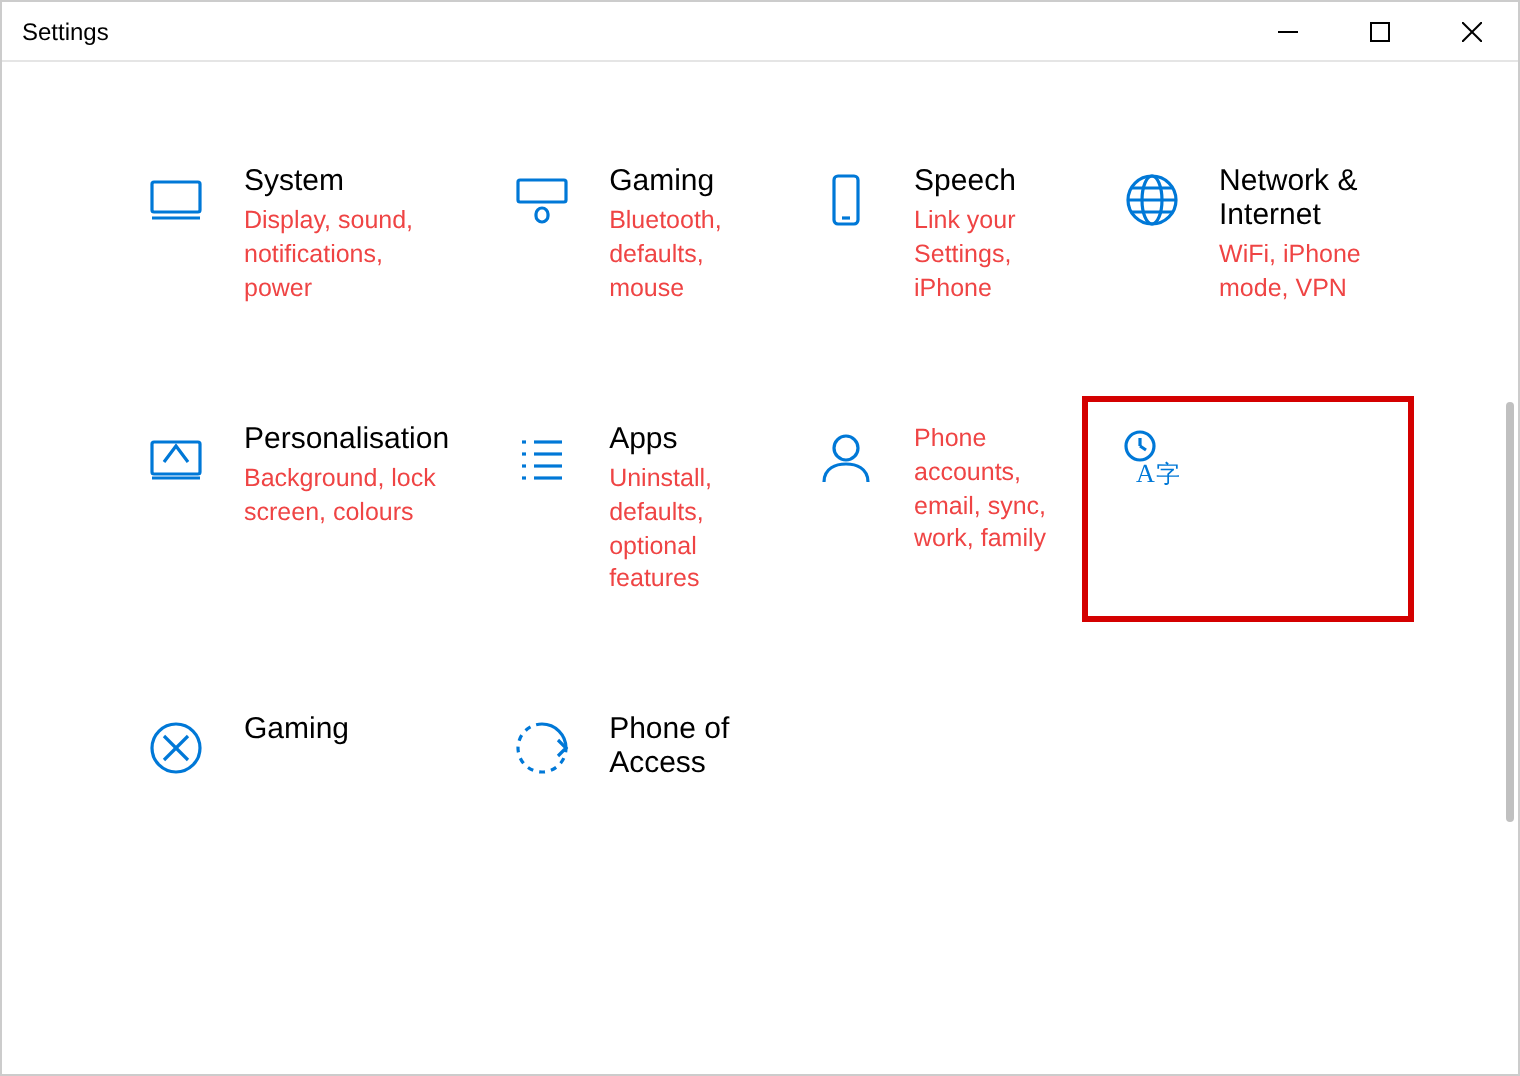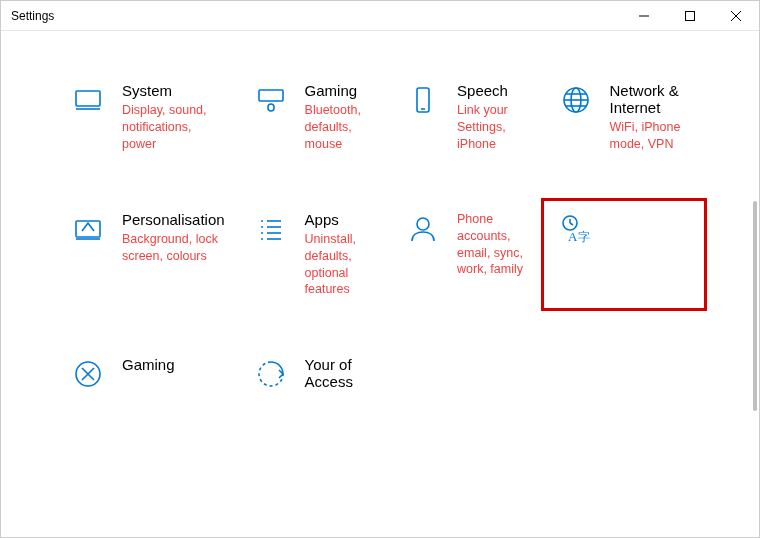"Your of Access" div.tile-title { text: Your -> Phone }
